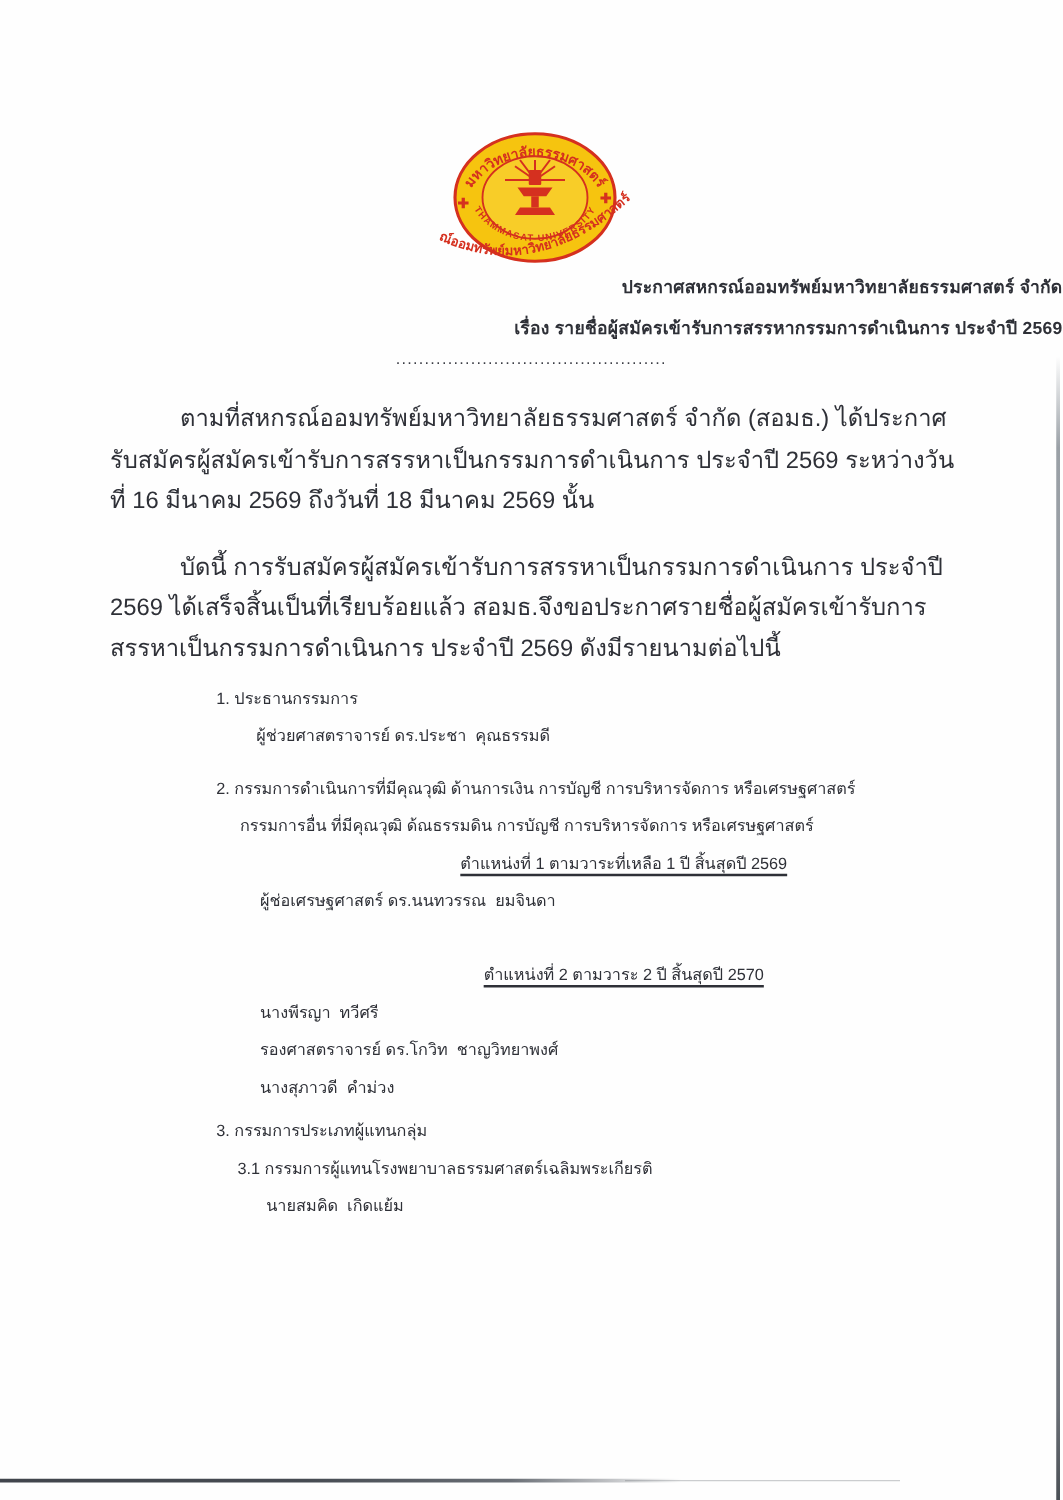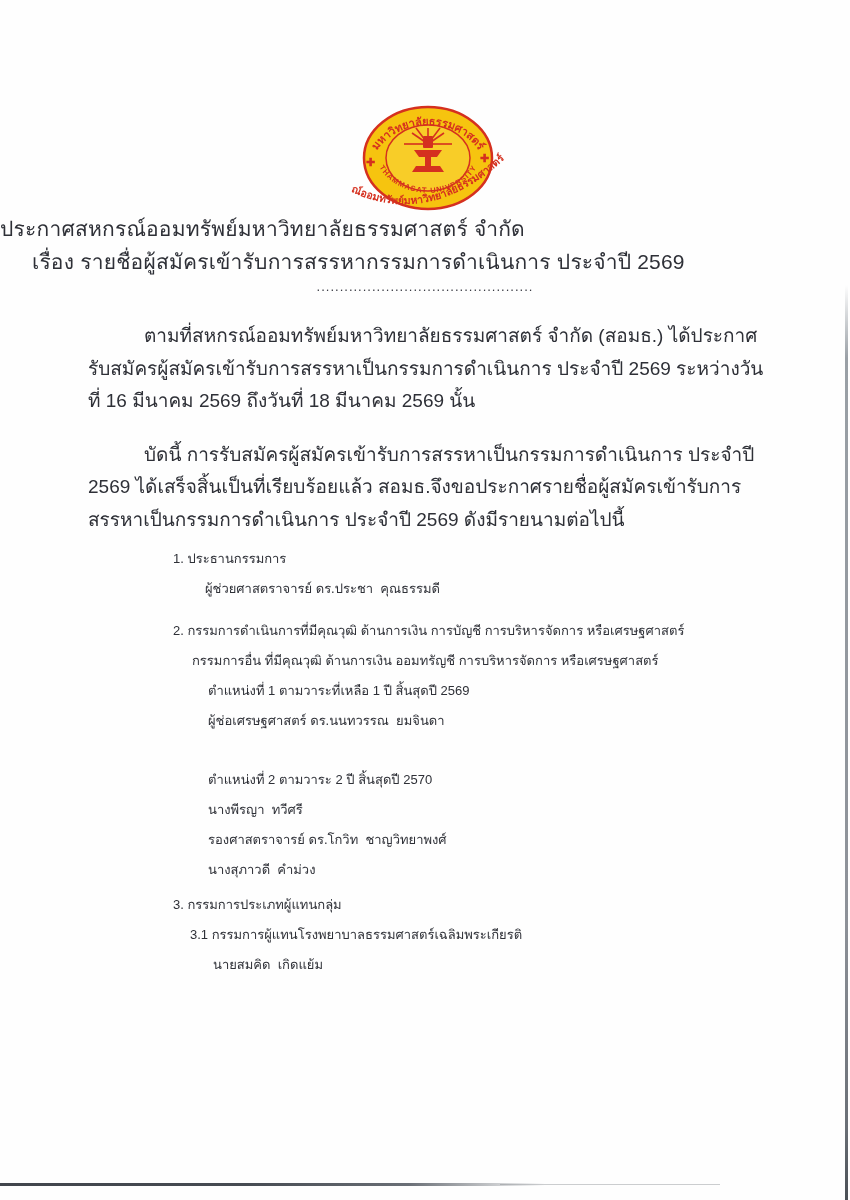"ประกาศสหกรณ์ออมทรัพย์มหาวิทยาลัยธรรมศาสต" .doc-title { font-size: 21px -> 14px; font-weight: normal -> bold; text-align: left -> right }
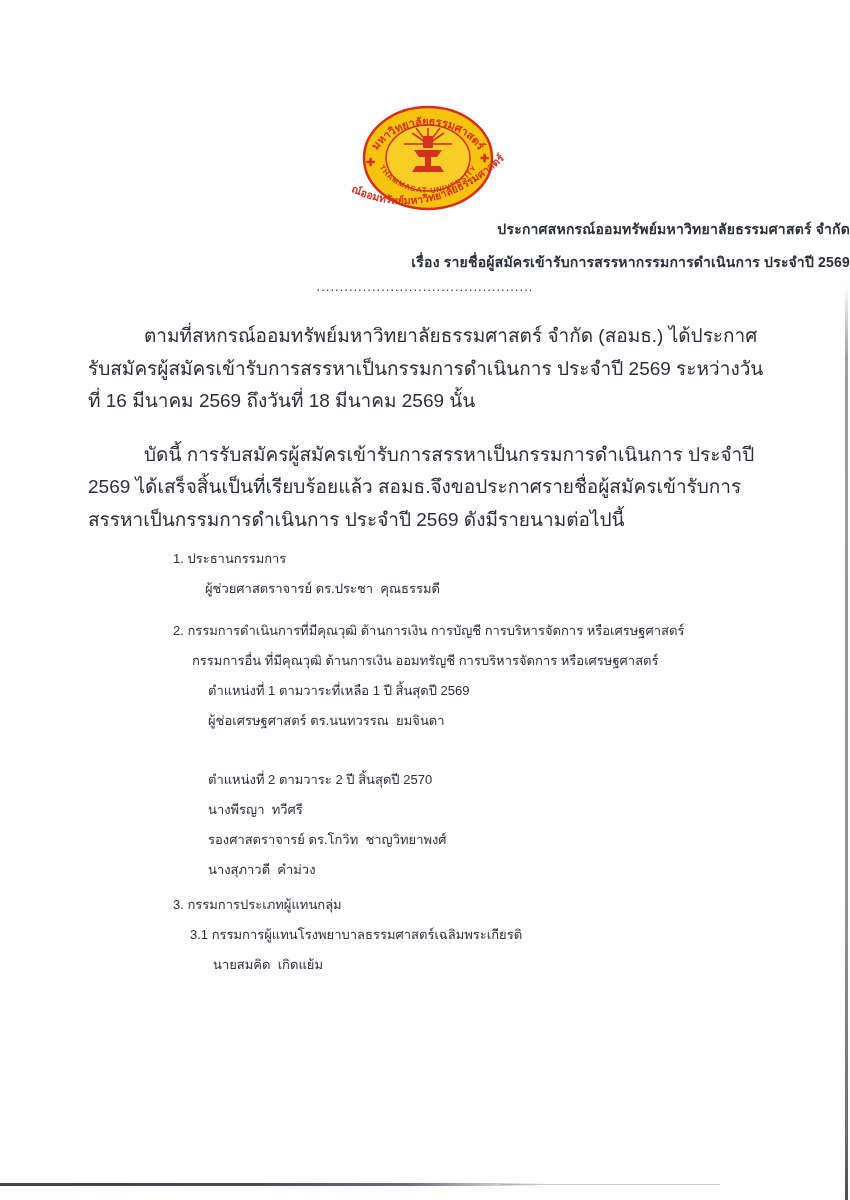"กรรมการอื่น ที่มีคุณวุฒิ ด้านการเงิน" div.line { text: ด้านการเงิน ออมทรัญชี -> ด้ณธรรมดิน การบัญชี }
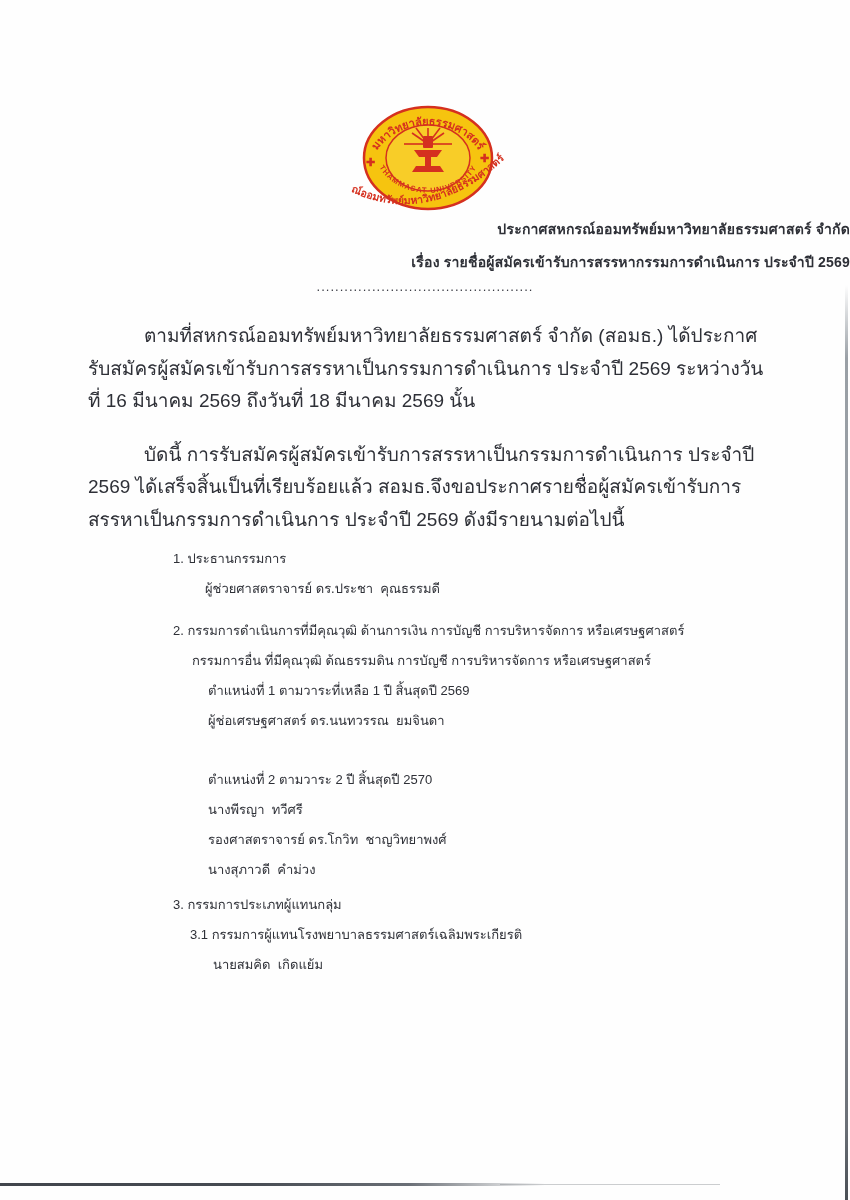"ตำแหน่งที่ 1 ตามวาระที่เหลือ 1 ปี" .underline { text-align: none -> center; text-decoration: none -> underline }
